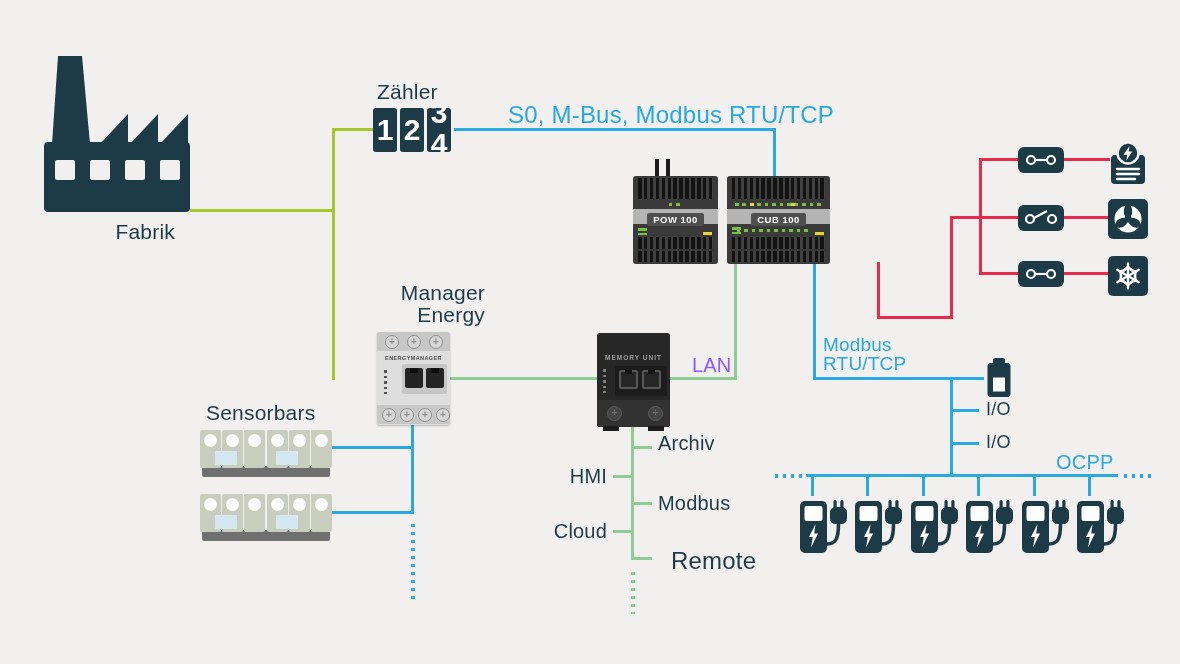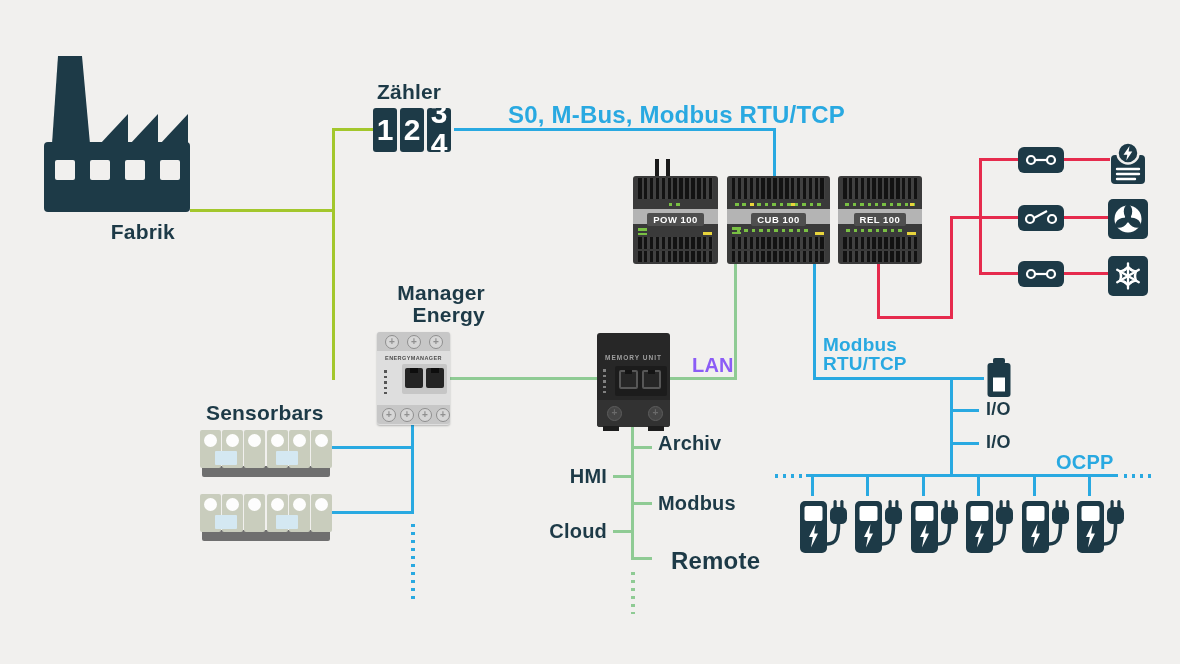"Zähler" .lbl { font-weight: 700 -> 400 }
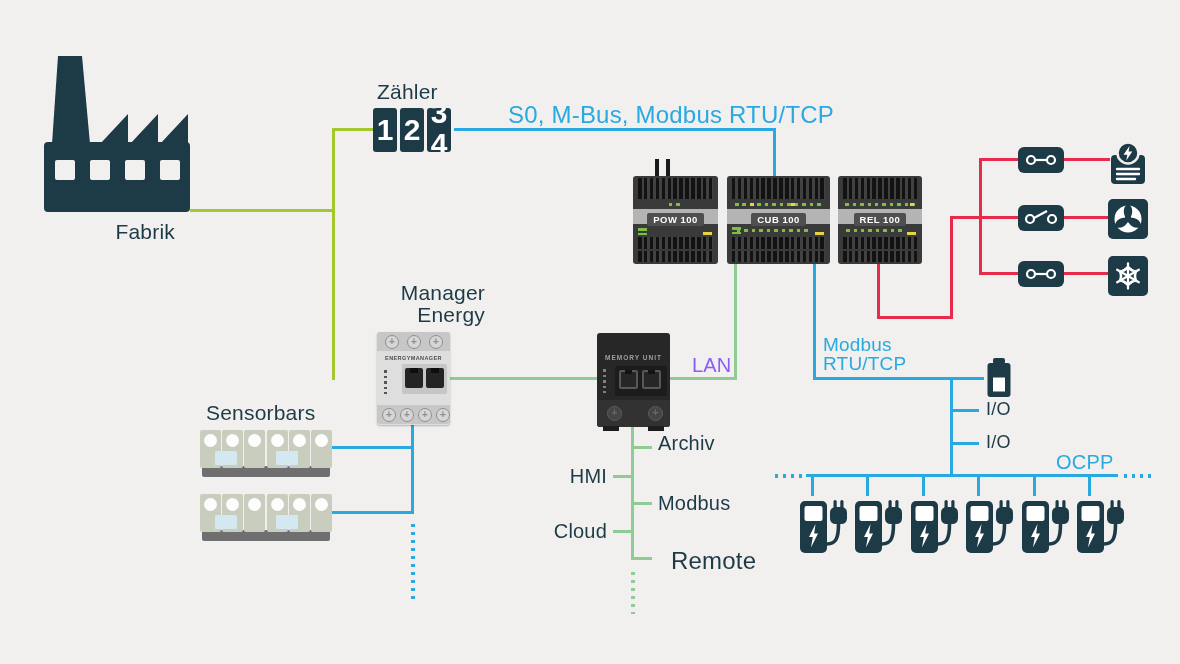"REL 100" div.module { html: <div> <div></div> <div></div> <div></div> <div> <span>REL 100</span> </div> <div></div> <div></div> <div></div> <div></div> </div> -> none }
